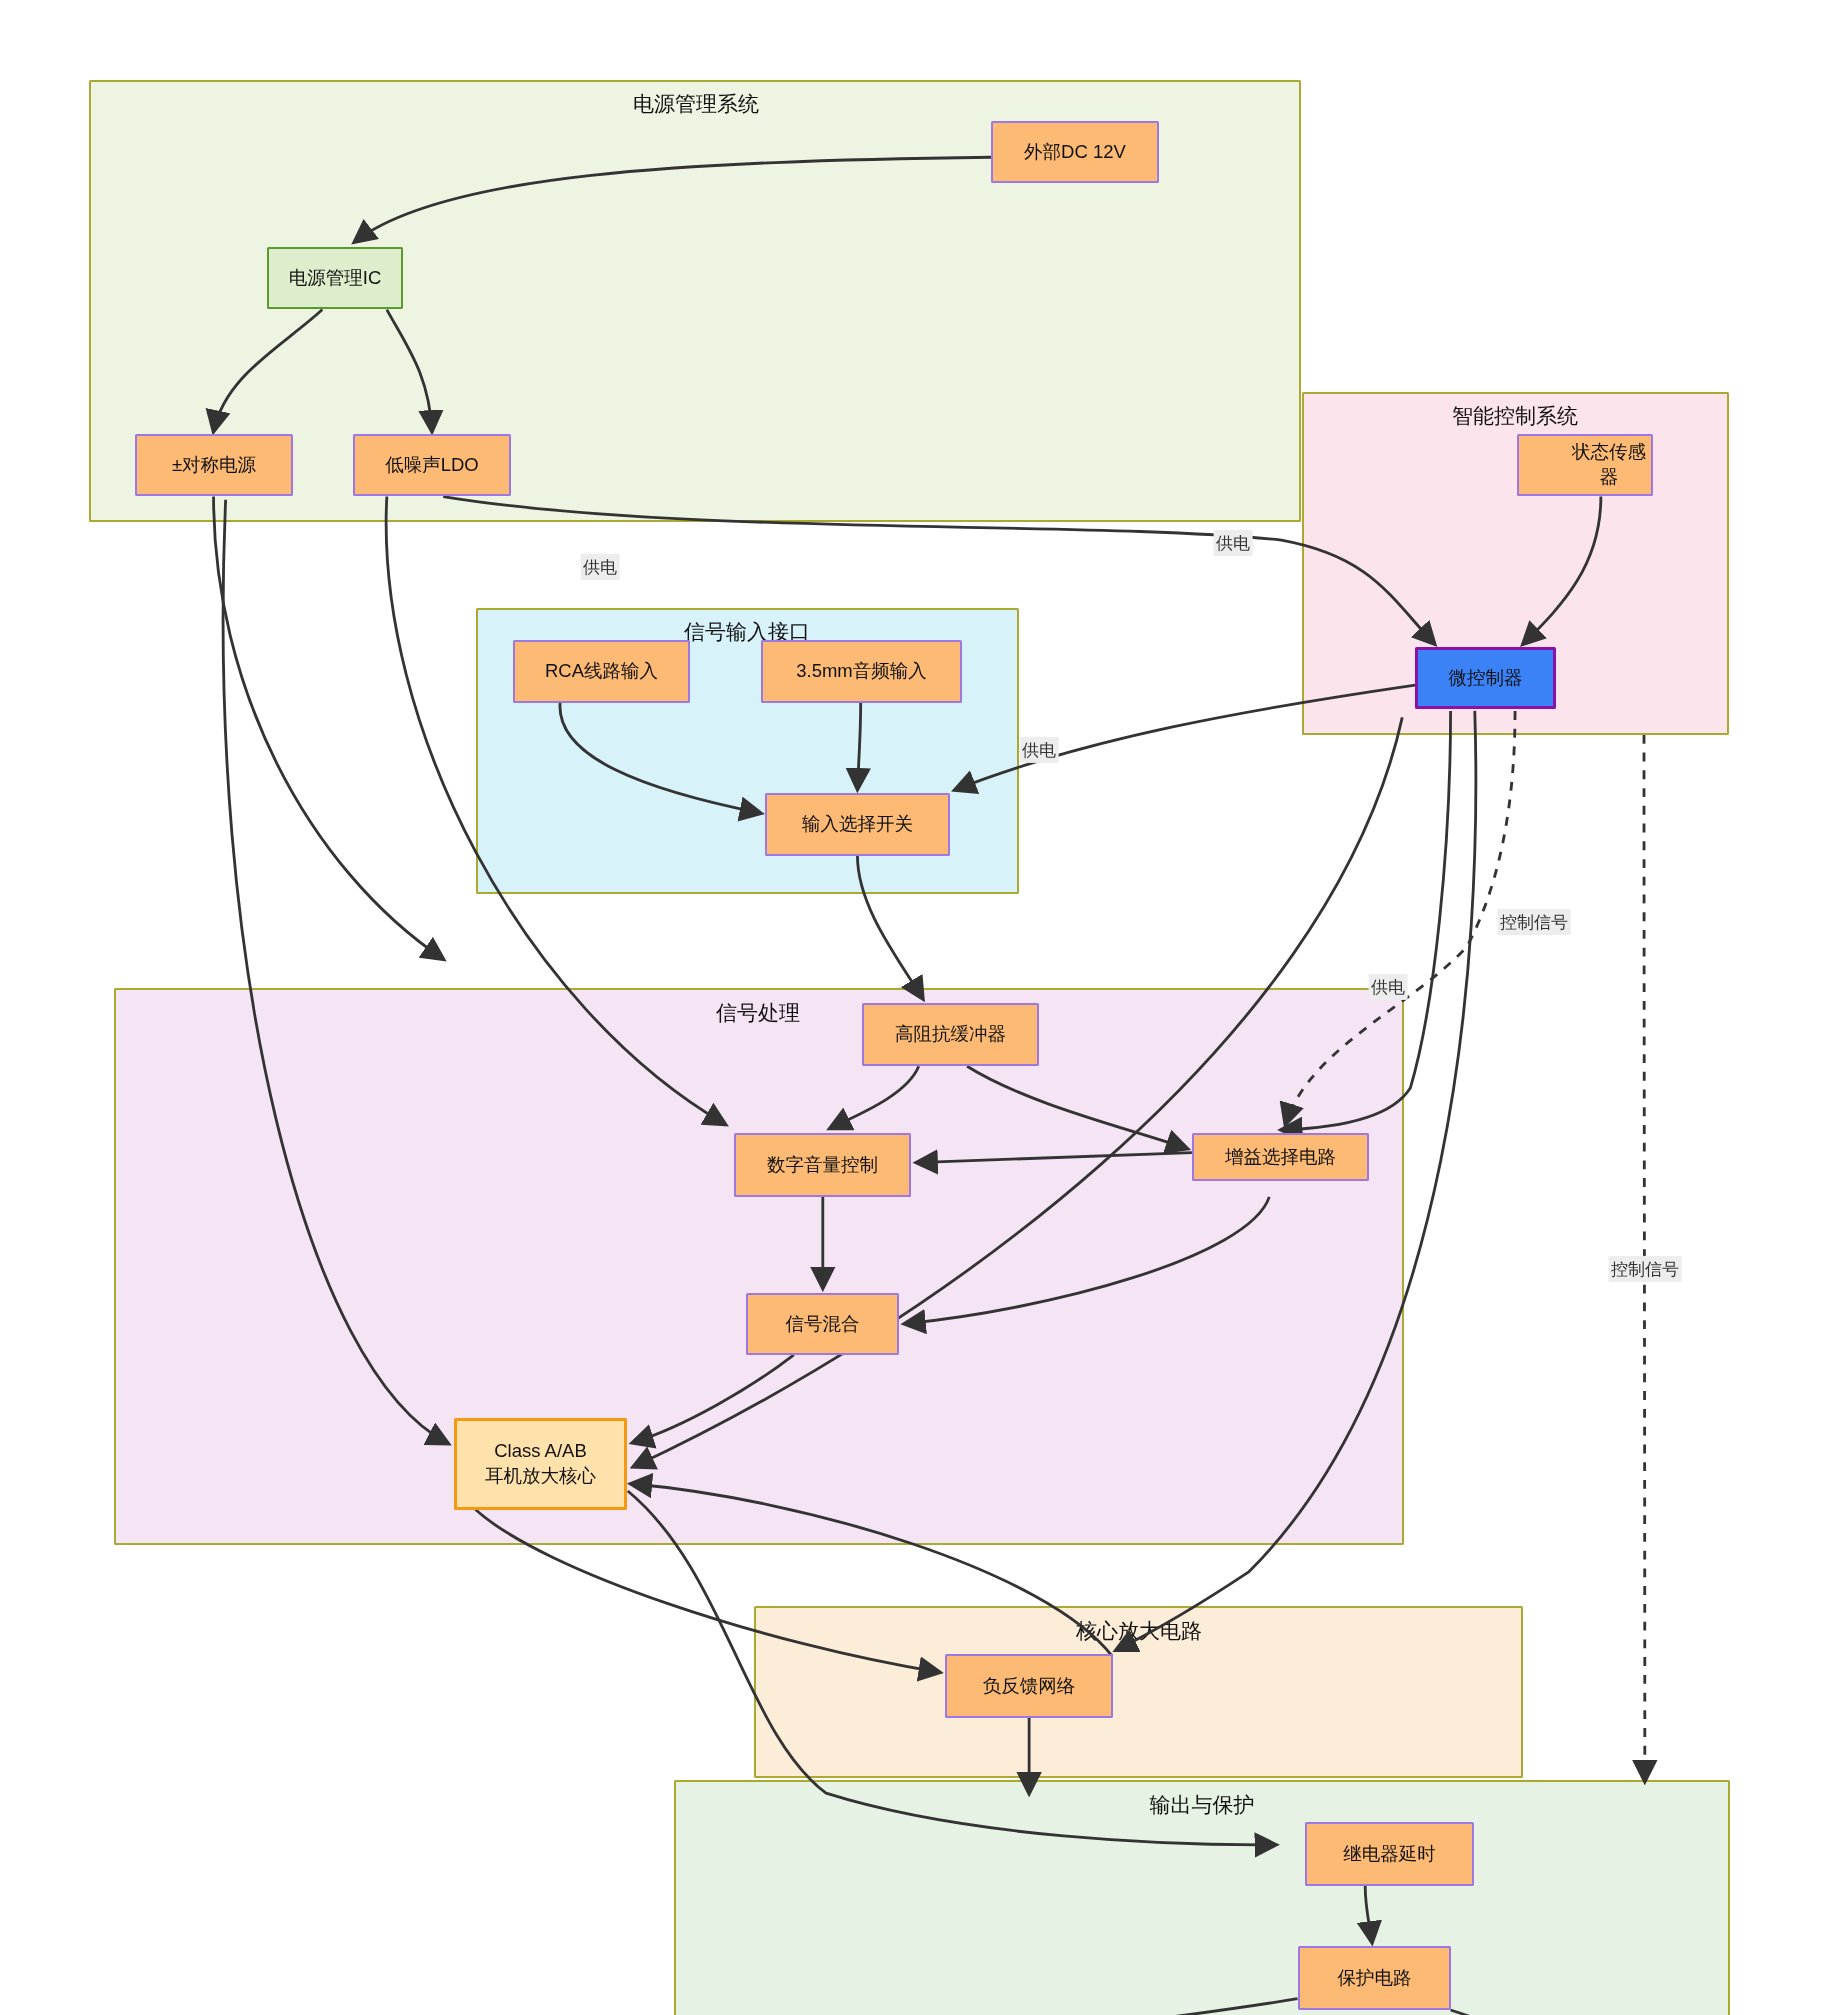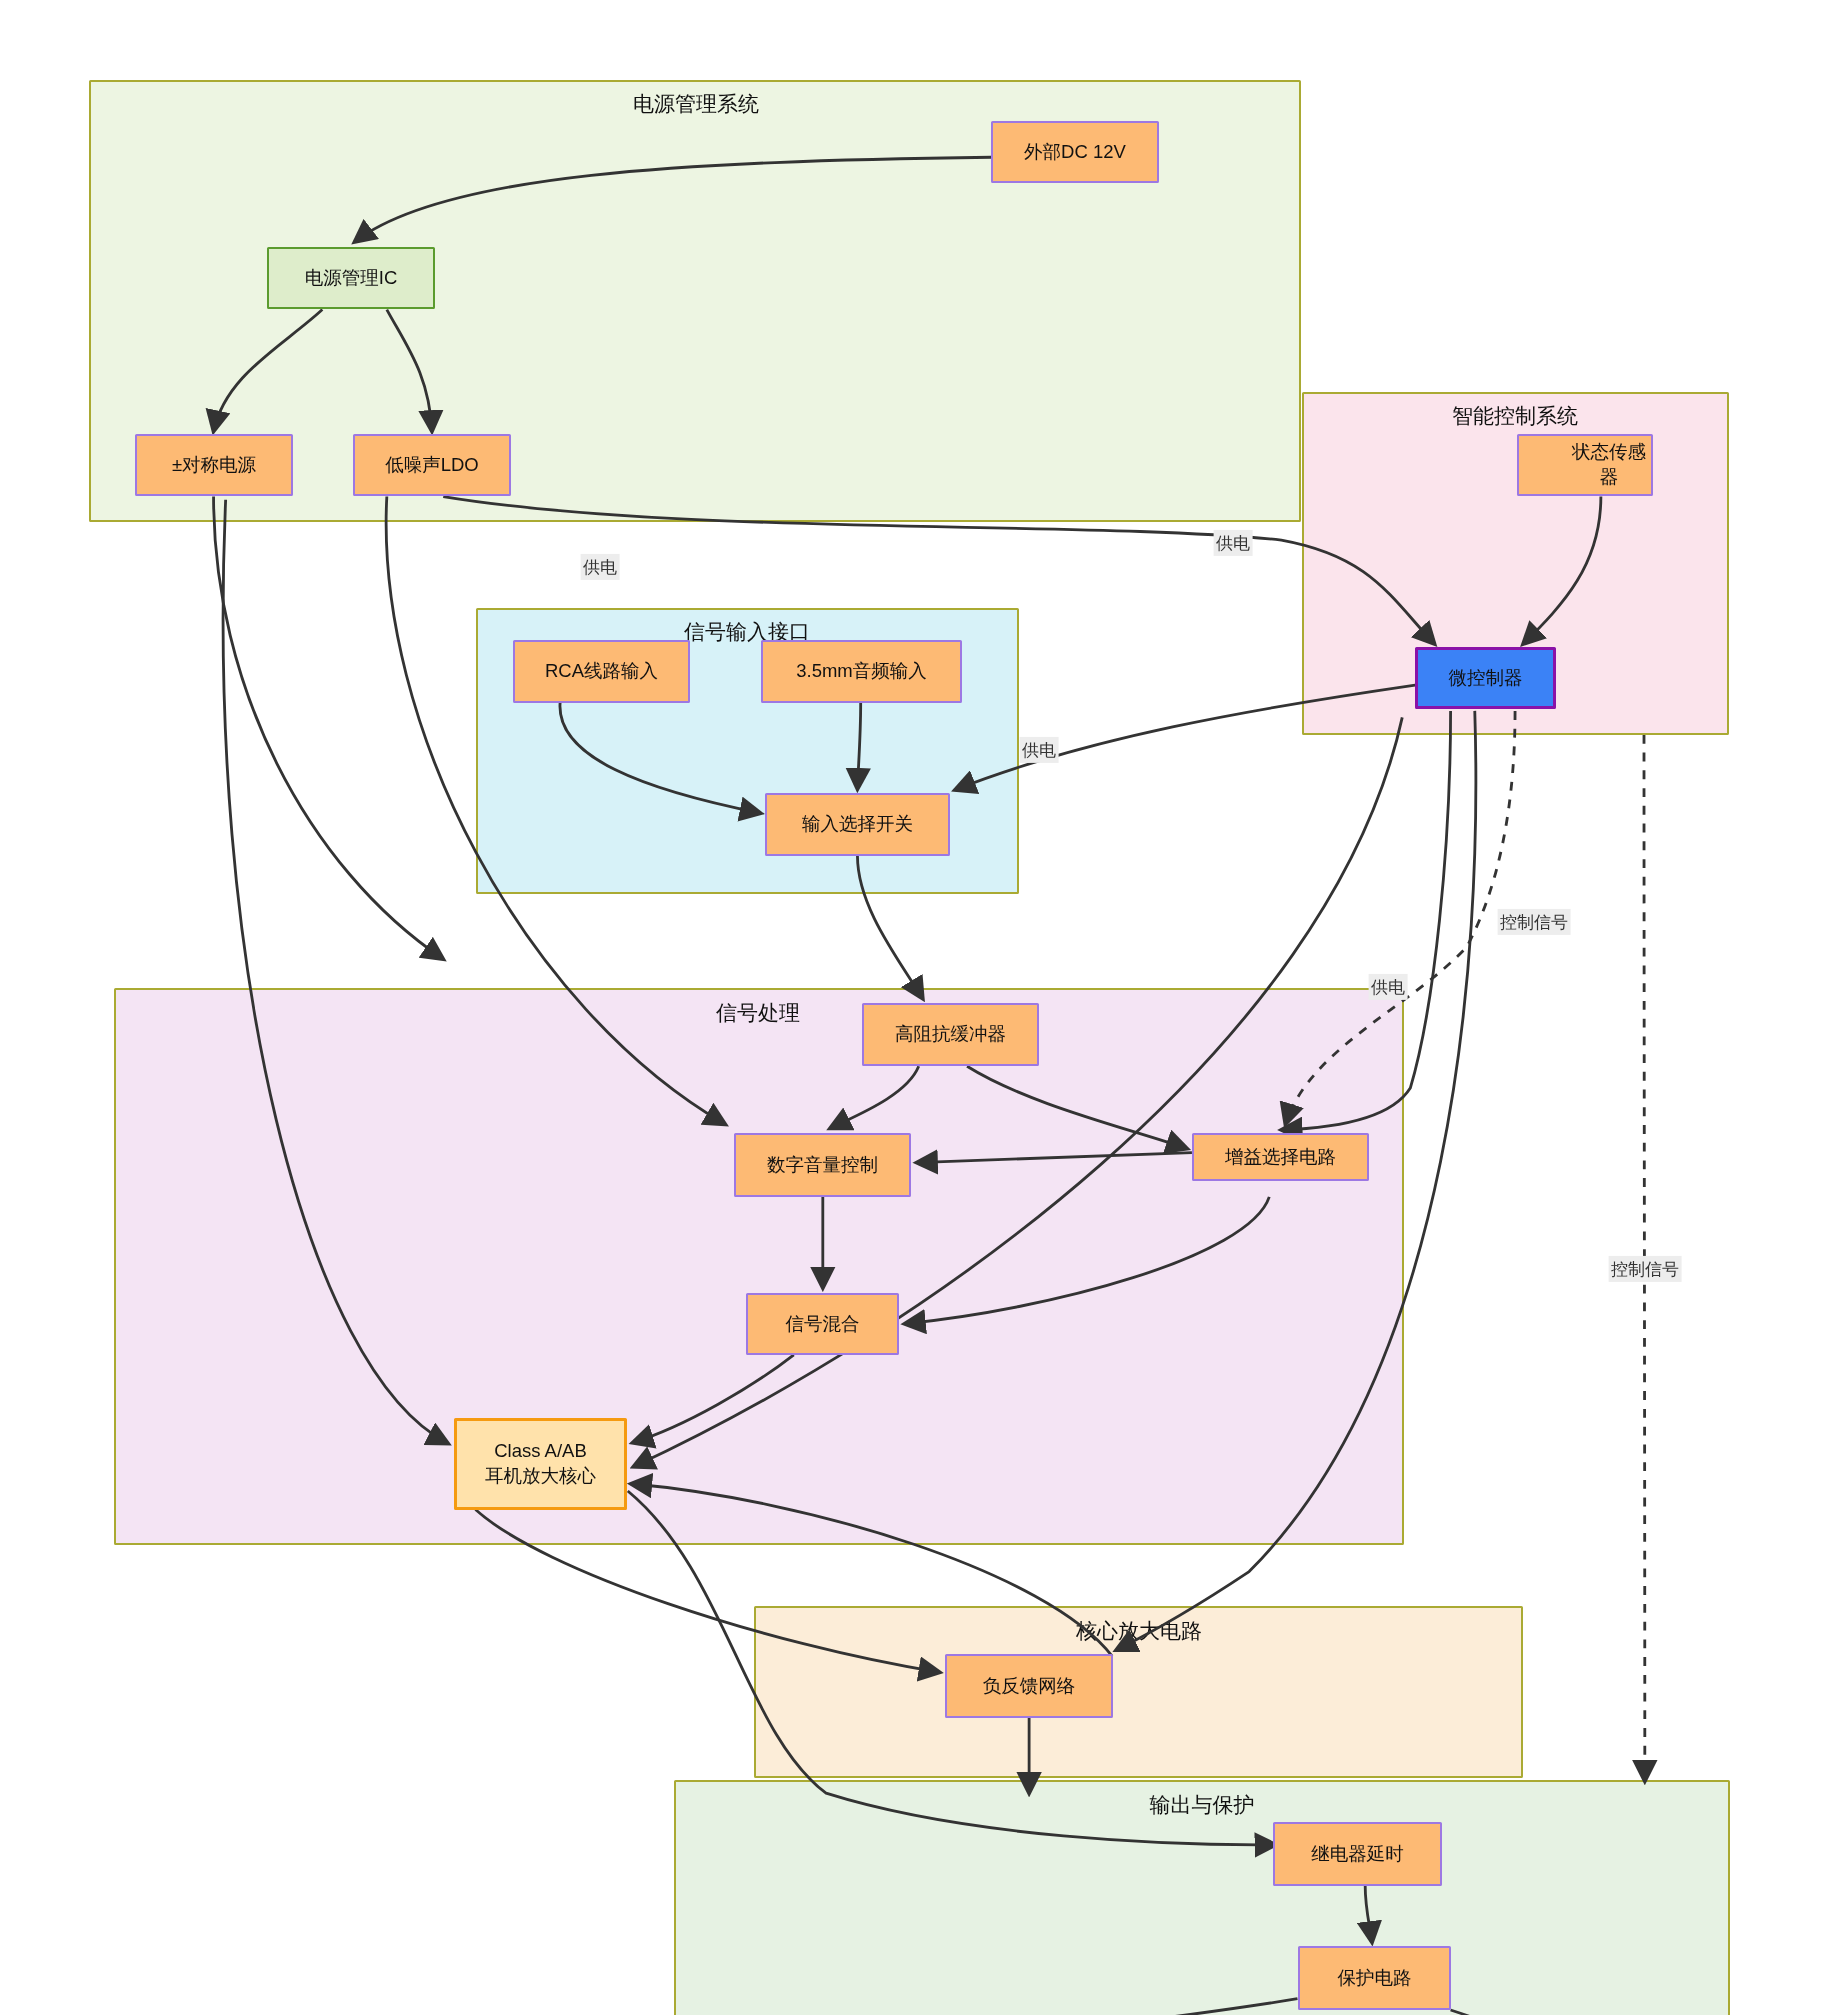"电源管理IC" div.node { width: 168px -> 136px }
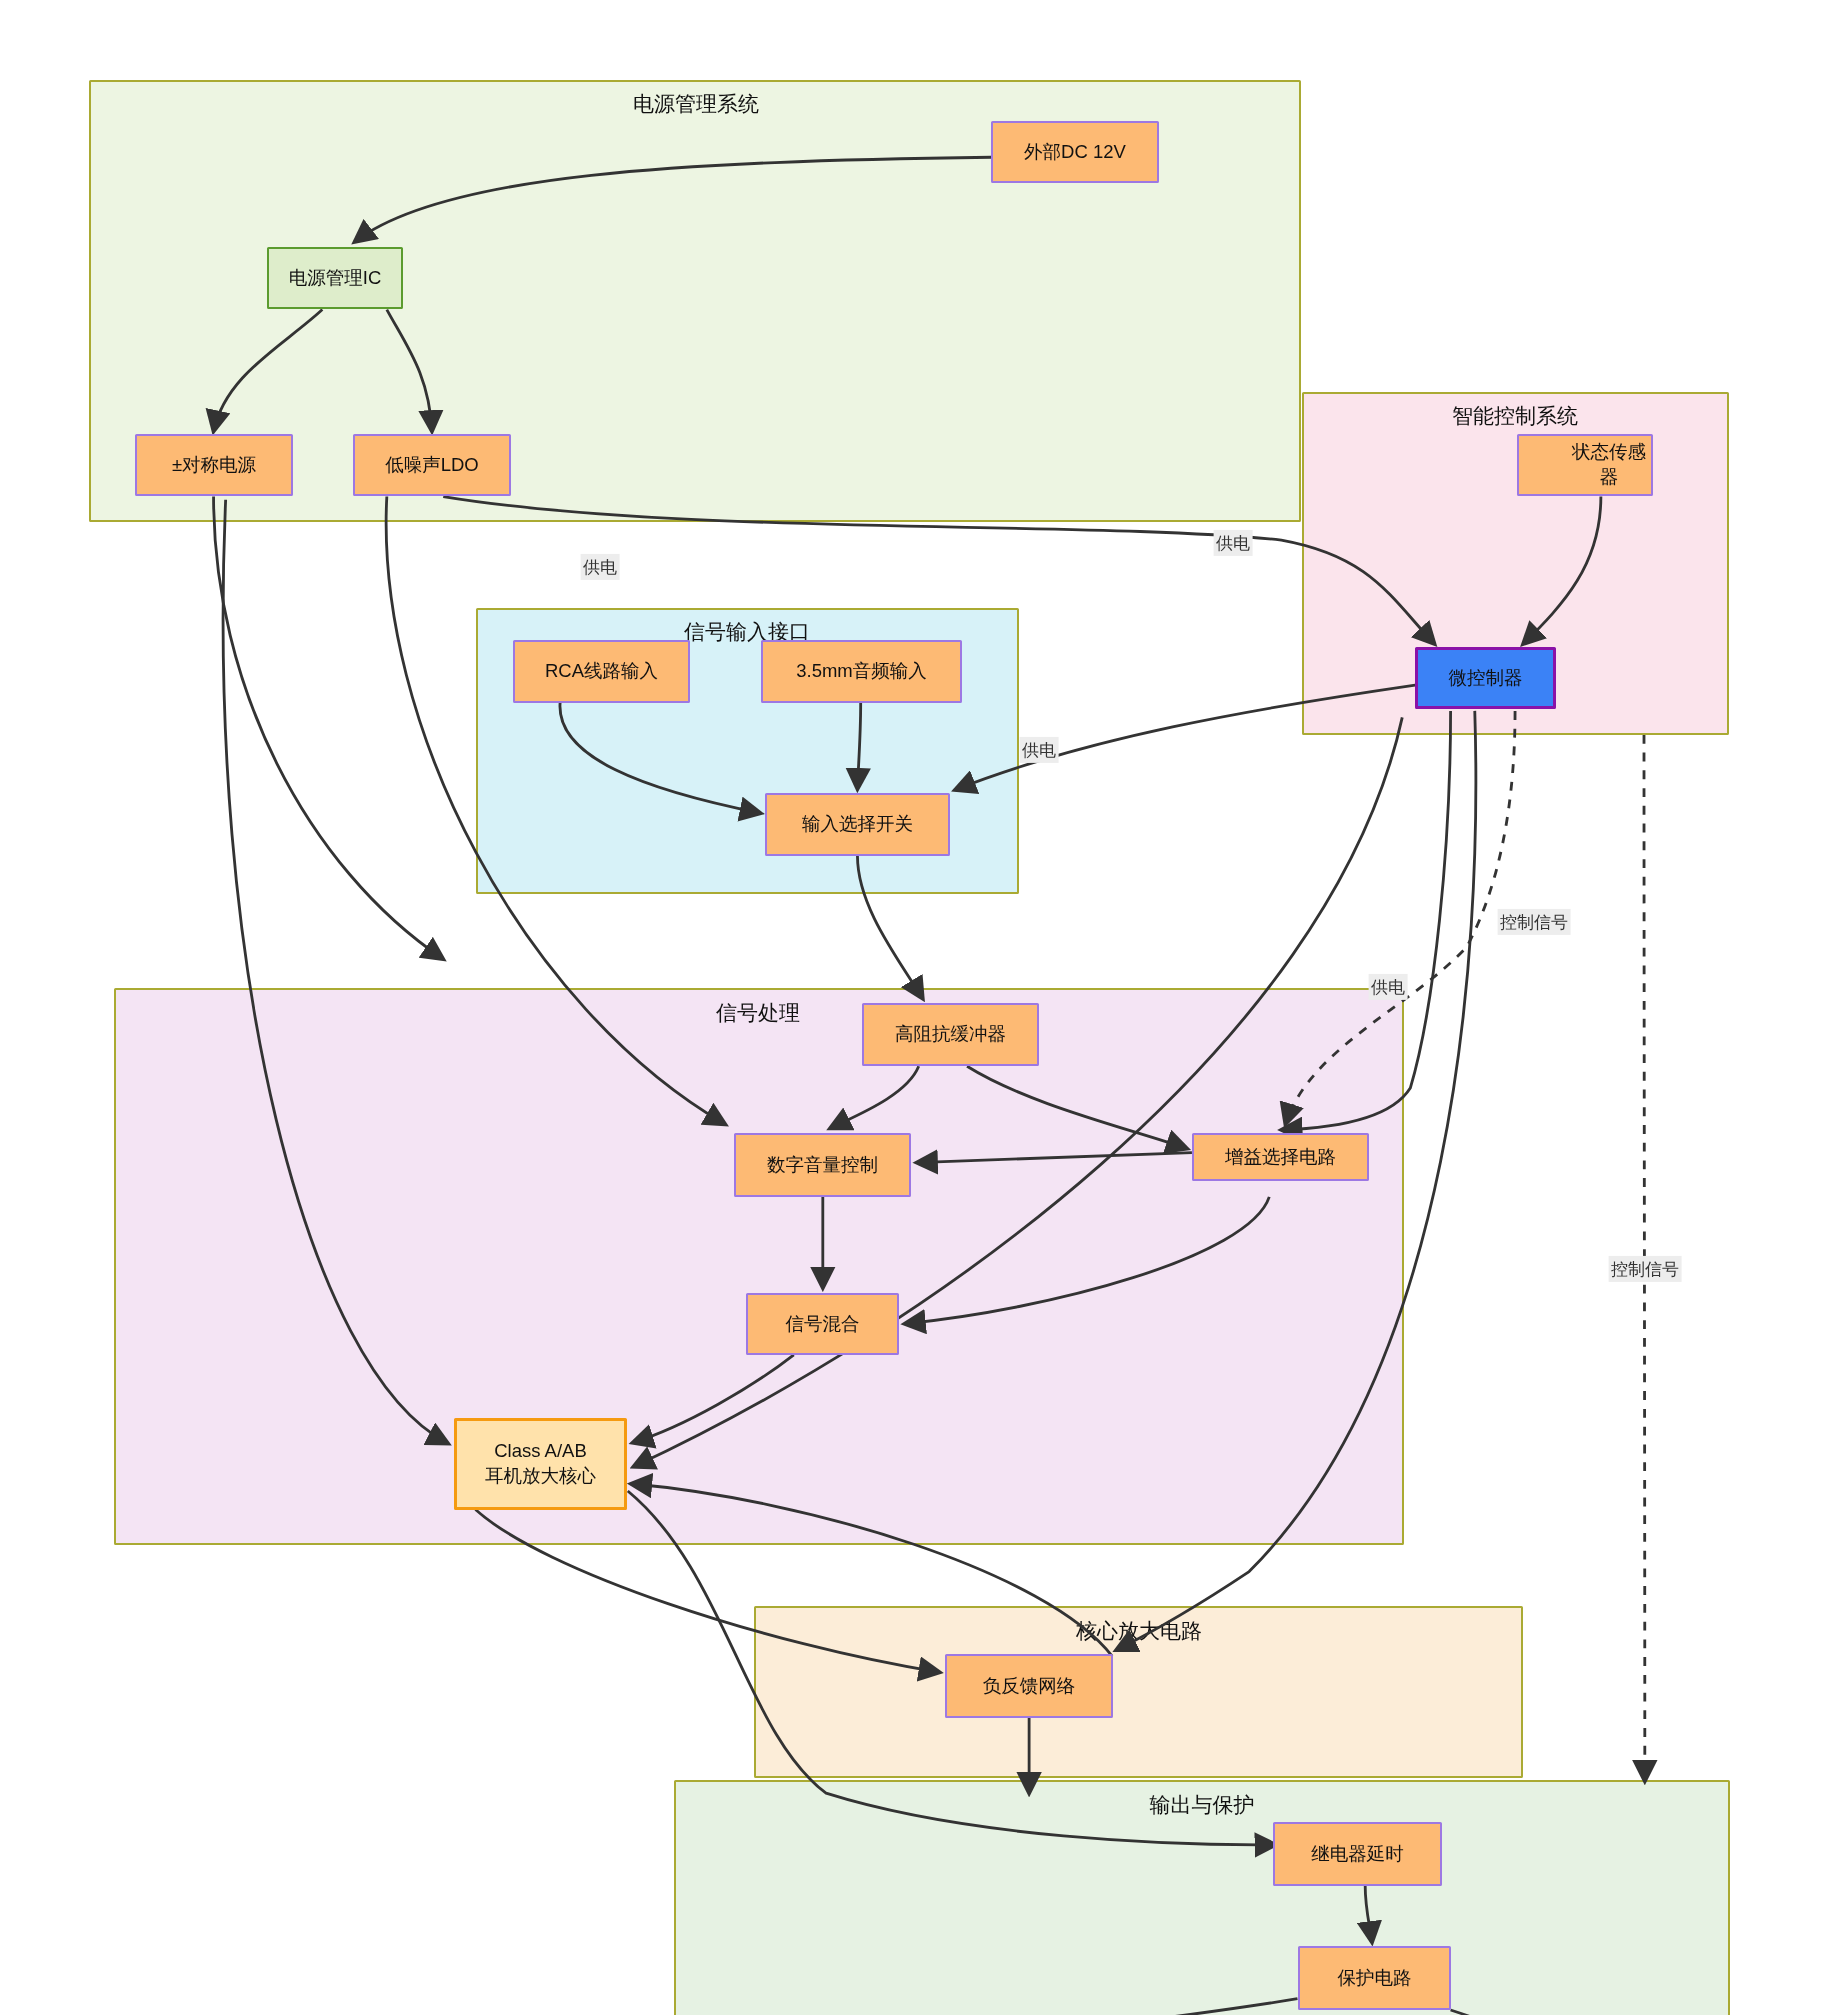"继电器延时" div.node { left: 1273px -> 1305px }
